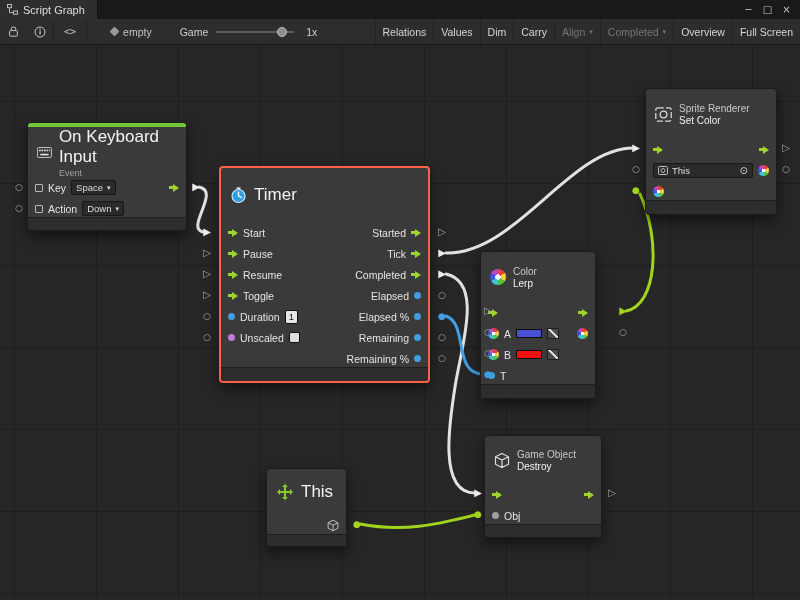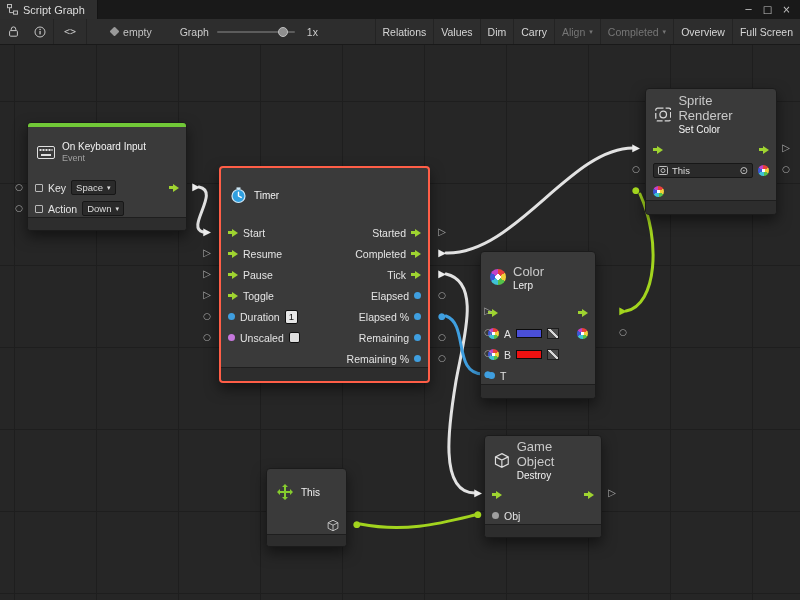"Graph" span.zlabel { text: Graph -> Game }
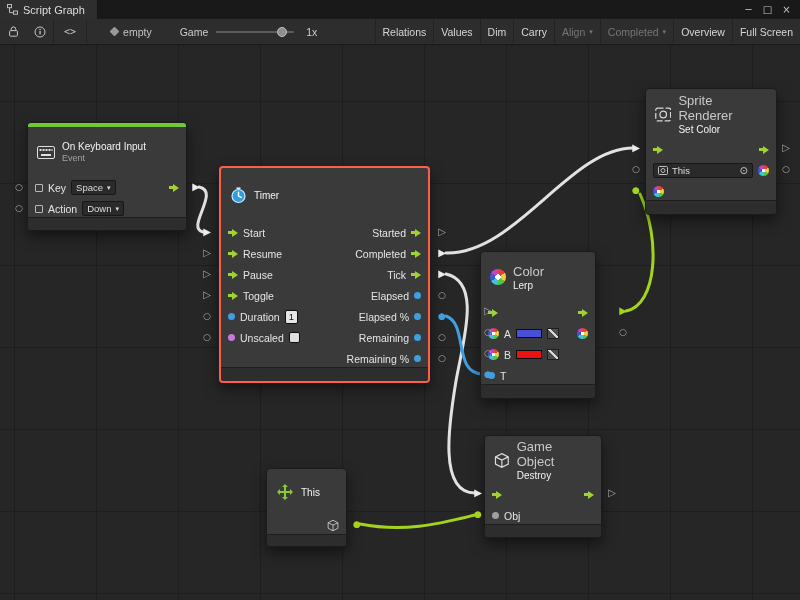"Sprite Renderer" .nsmall { font-size: 13px -> 10px }
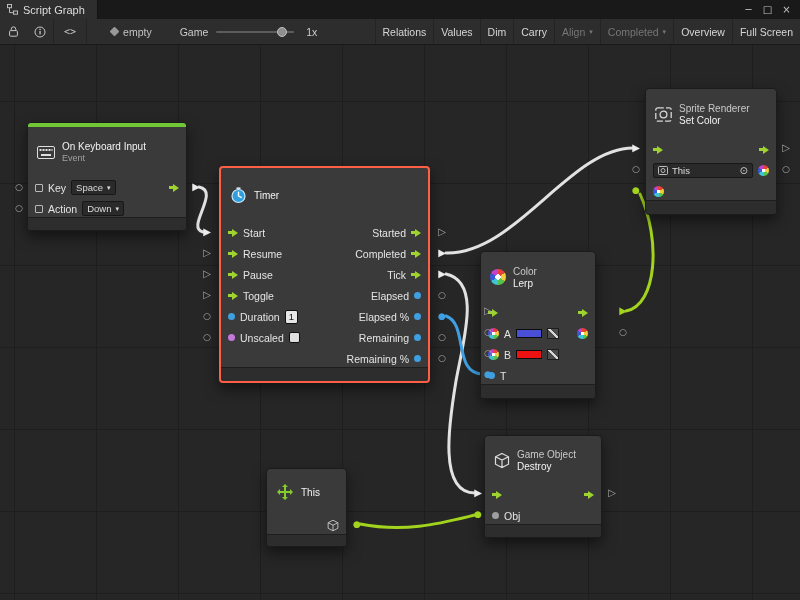"On Keyboard Input" .ntitle { font-size: 10px -> 17px }
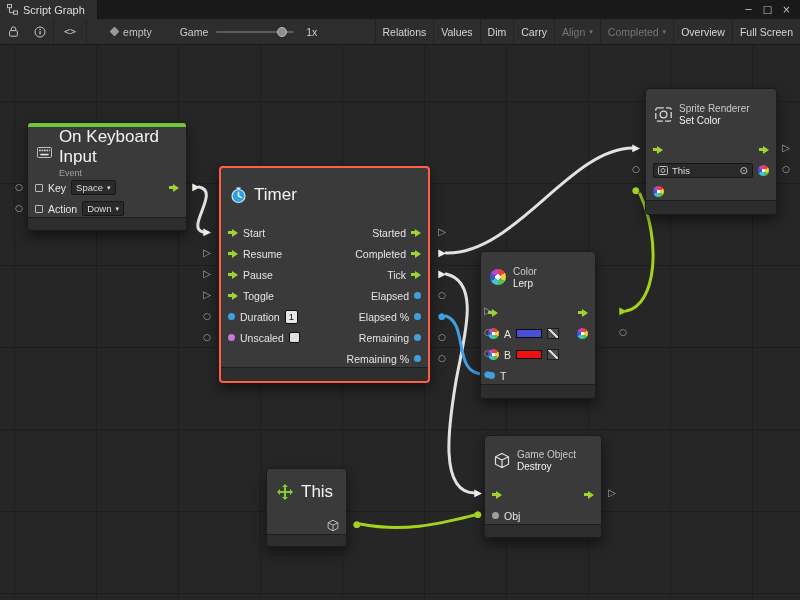"Resume" div.nrow { order: before "Pause" -> after "Pause" }
